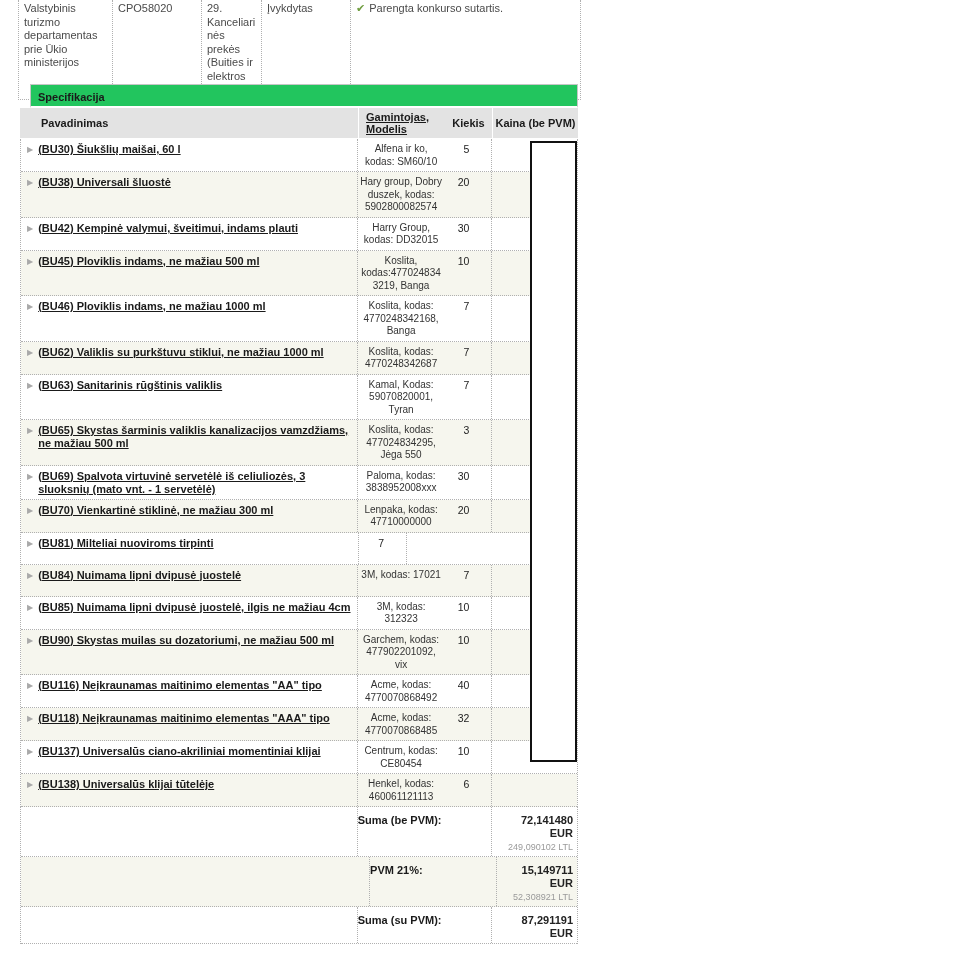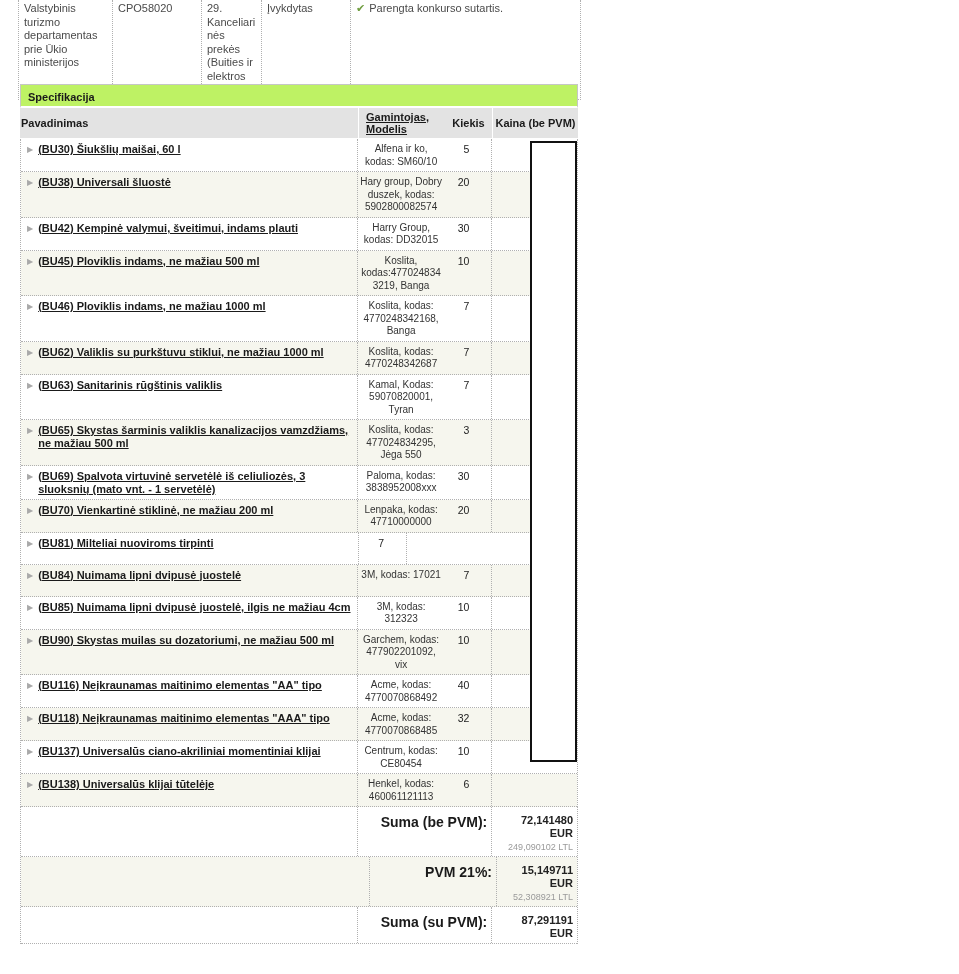"Specifikacija" .spec-title { background: #bef264 -> #22c55e; margin-left: none -> 10px }
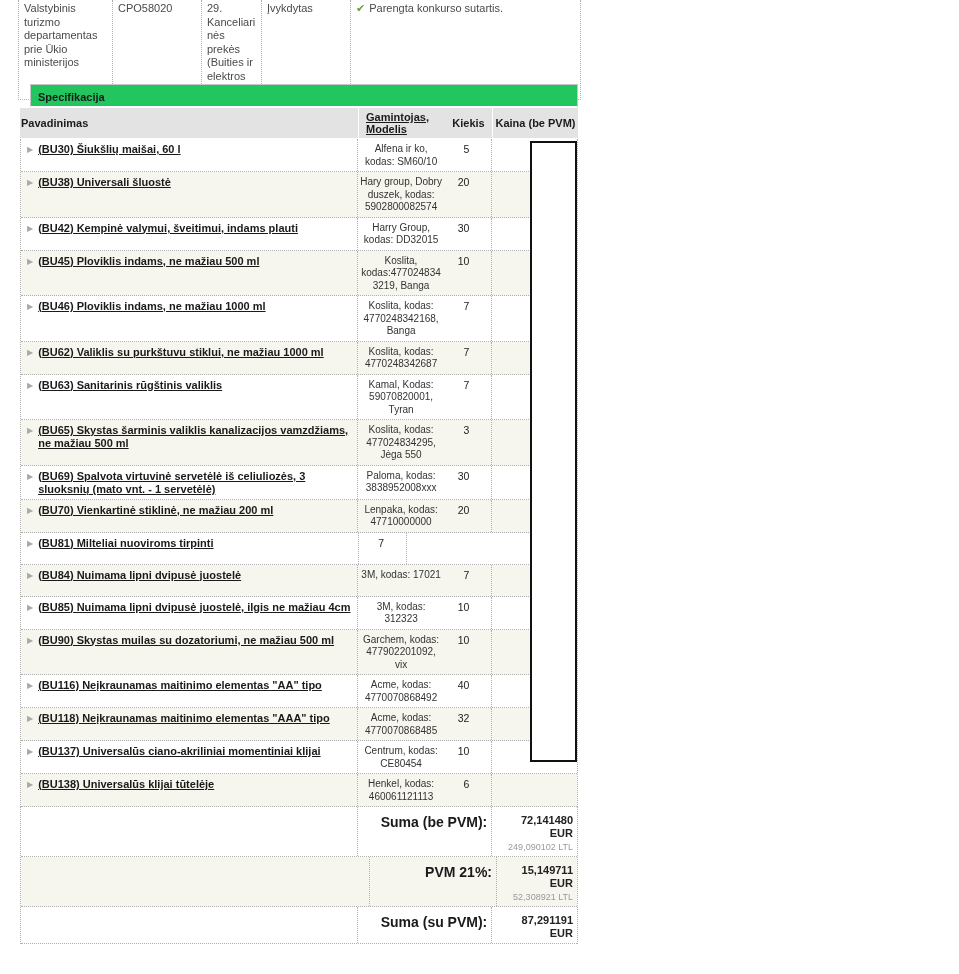"Pavadinimas" .h-name { padding-left: 1px -> 21px }
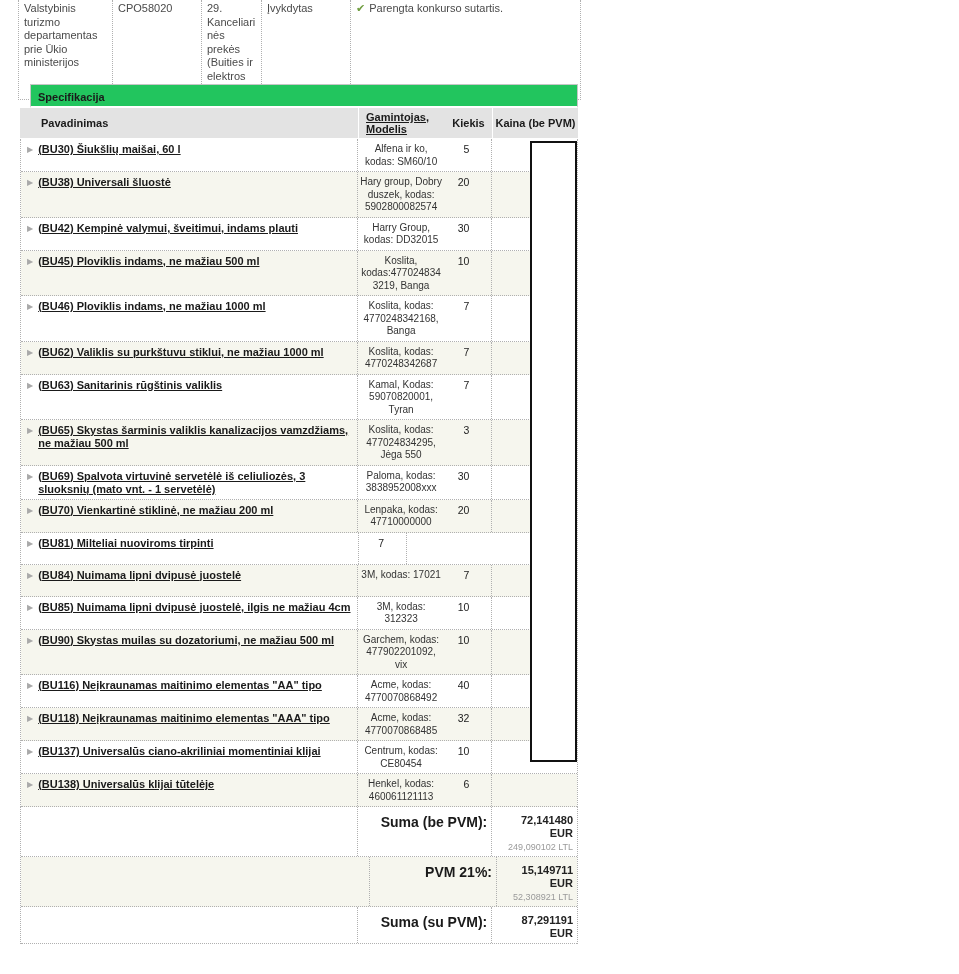"(BU70) Vienkartinė stiklinė, ne mažiau" span.nm { text: 200 -> 300 }
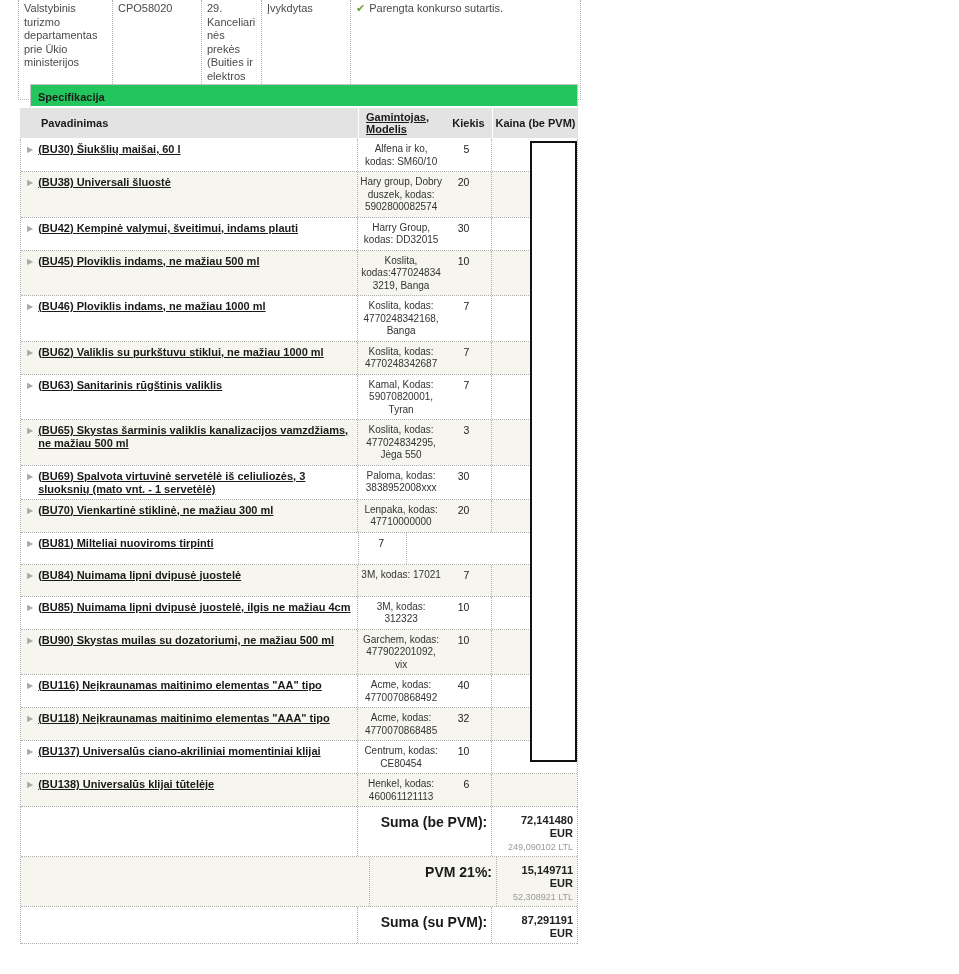"Suma (be PVM):" .t-label { font-size: 14px -> 11px; text-align: right -> none }
